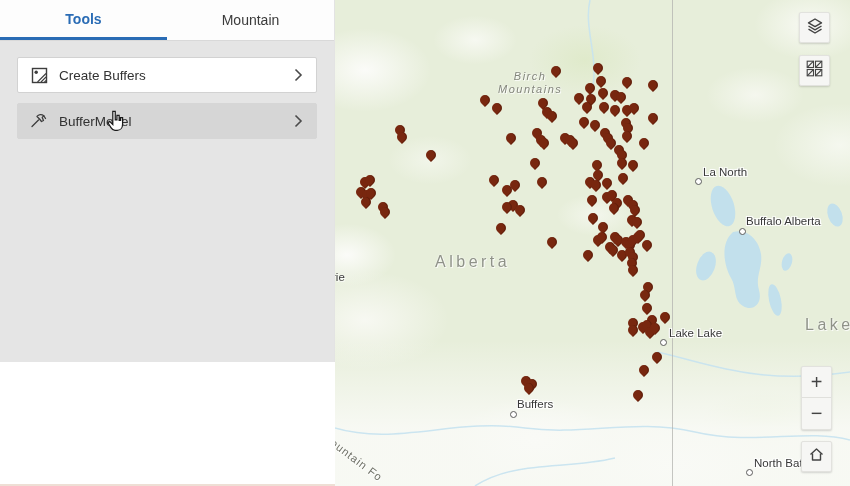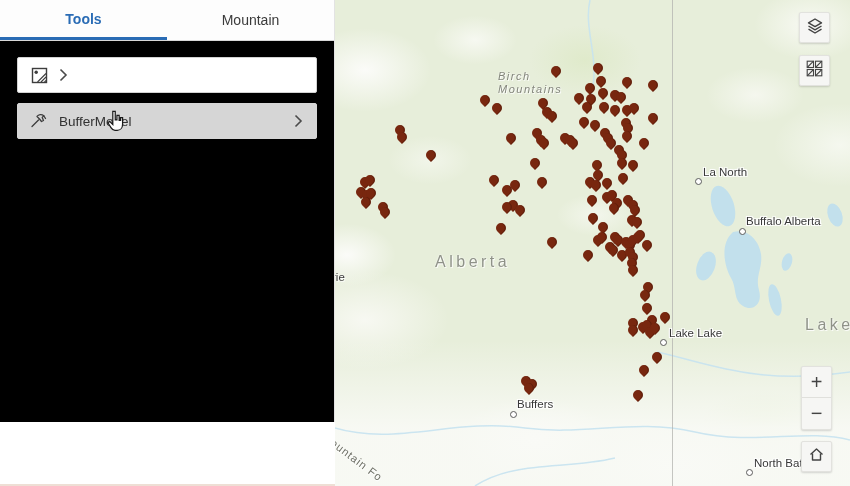"Tools" .panel { background: #000000 -> #e5e5e5; height: 422px -> 362px }
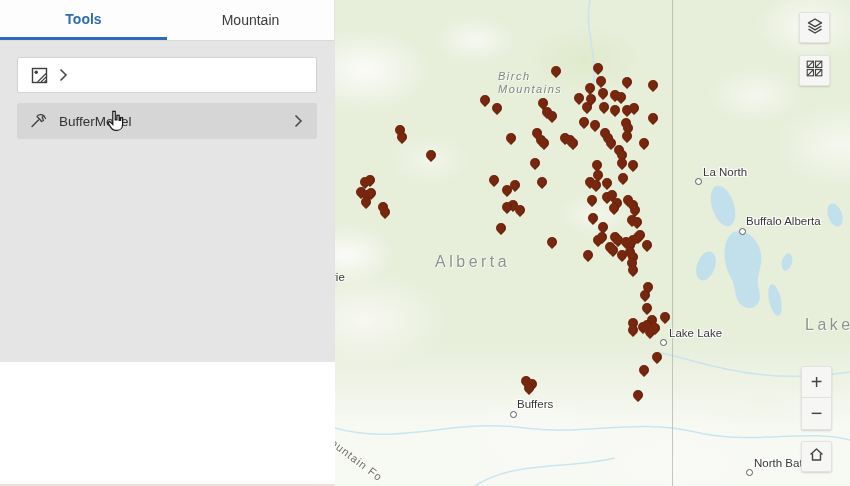"Create Buffers" span.t-label { html: none -> <span>Create Buffers</span> }
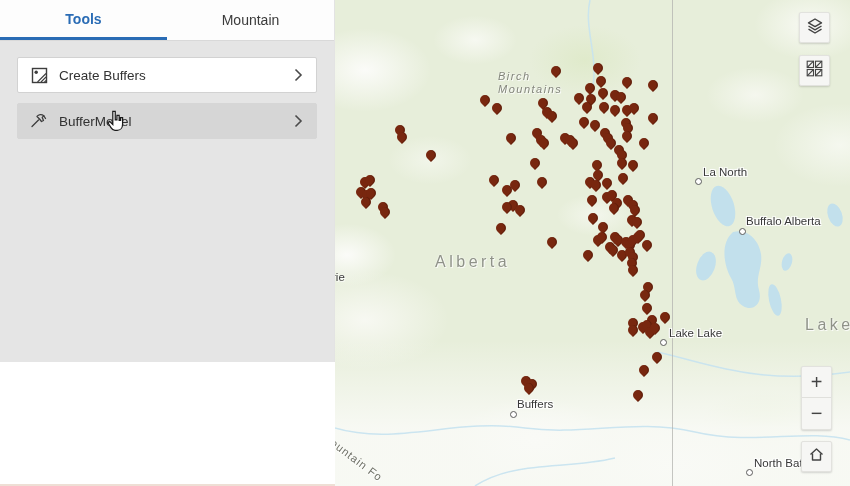"Birch" .rlabel.mountain { text-align: left -> center }
